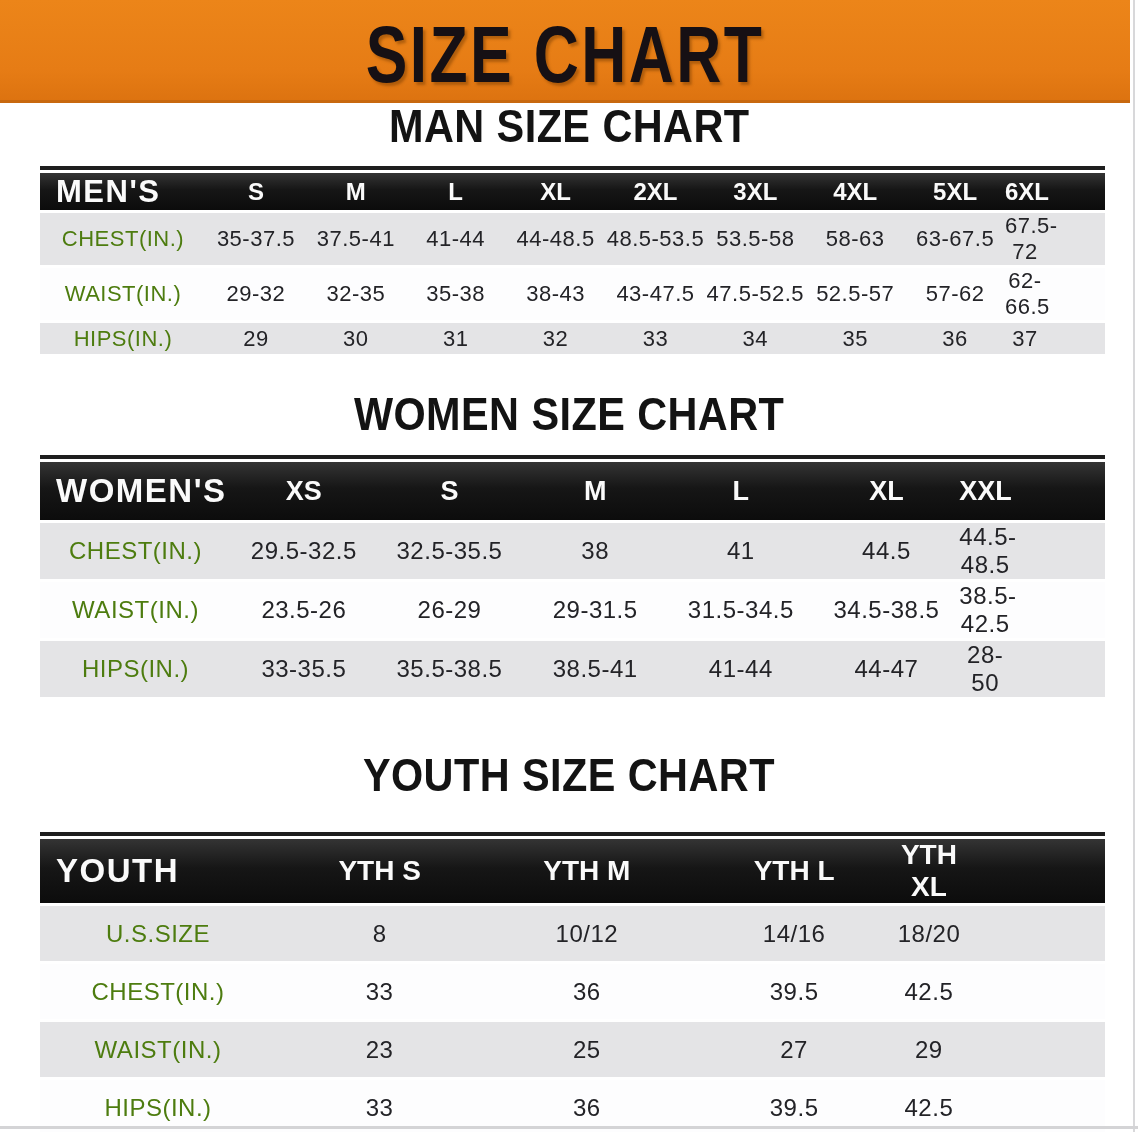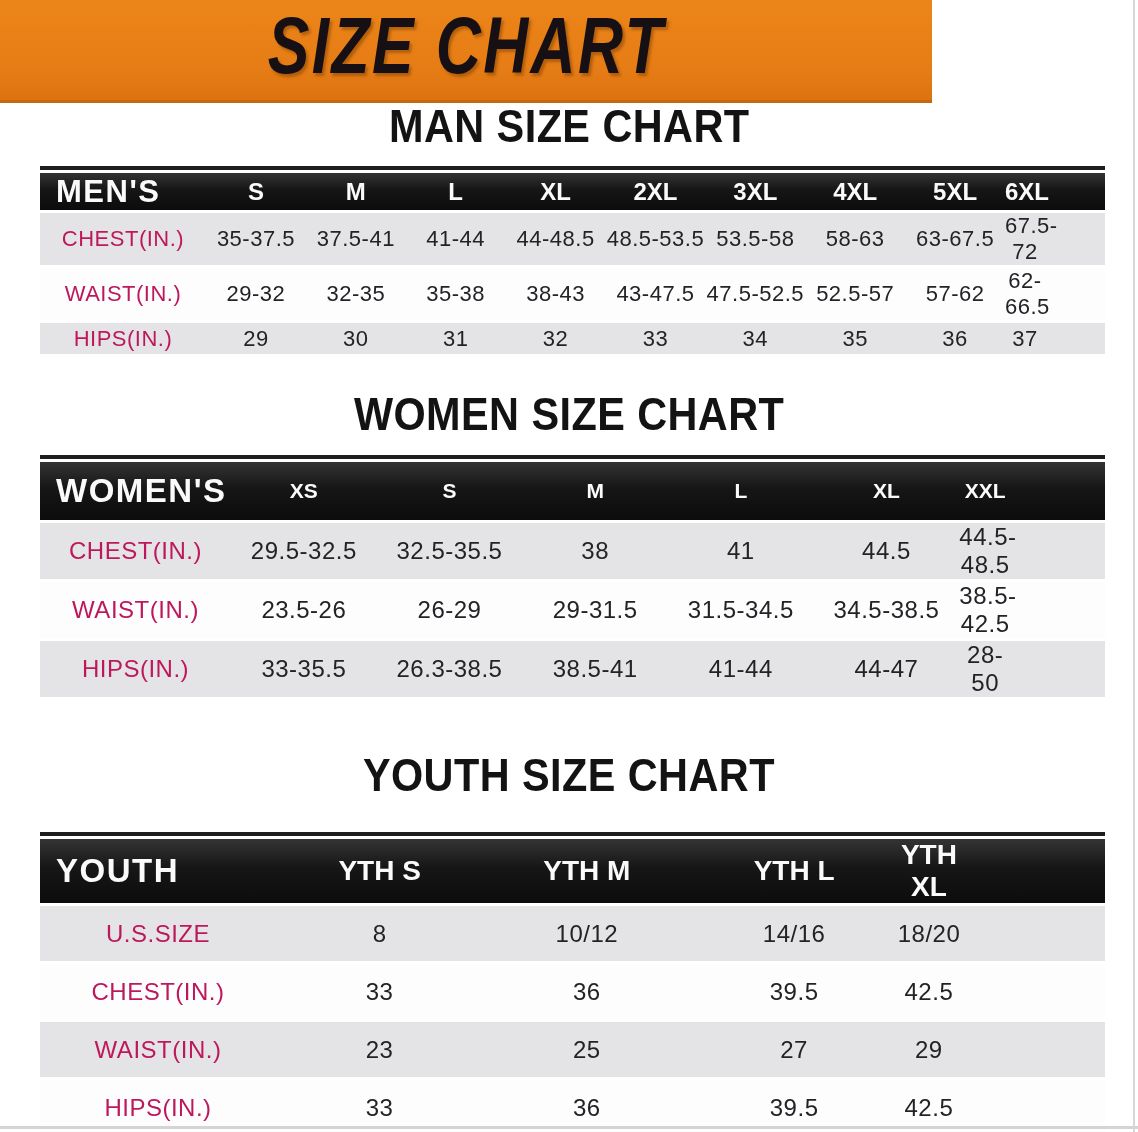"SIZE CHART" .banner { align-items: flex-start -> flex-end; font-style: italic -> none; width: 932px -> 1130px }
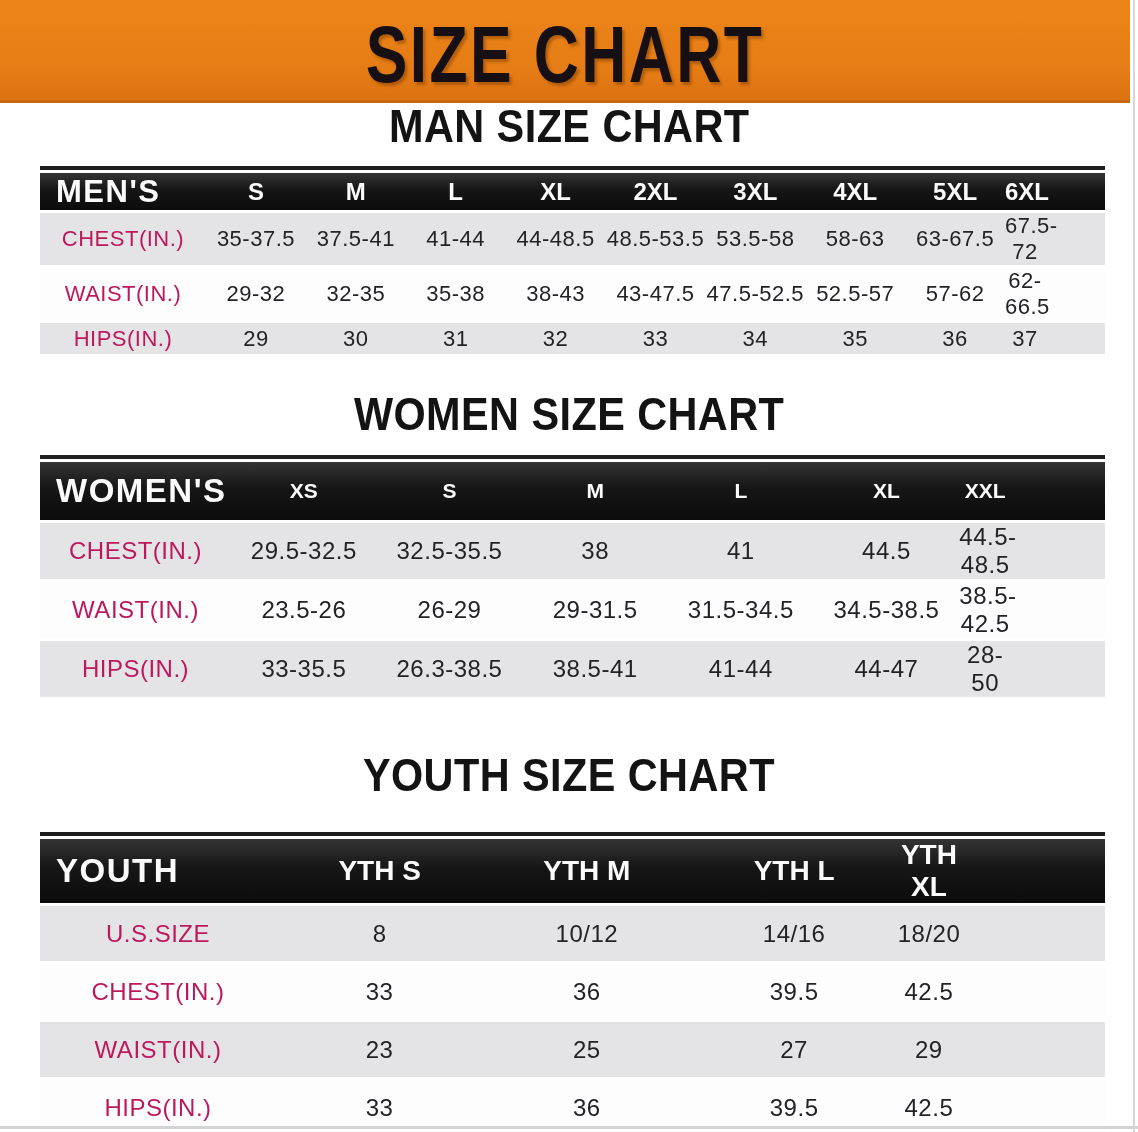"CHEST(IN.)" table.size-table td.lbl { color: #be185d -> #4d7c0f }
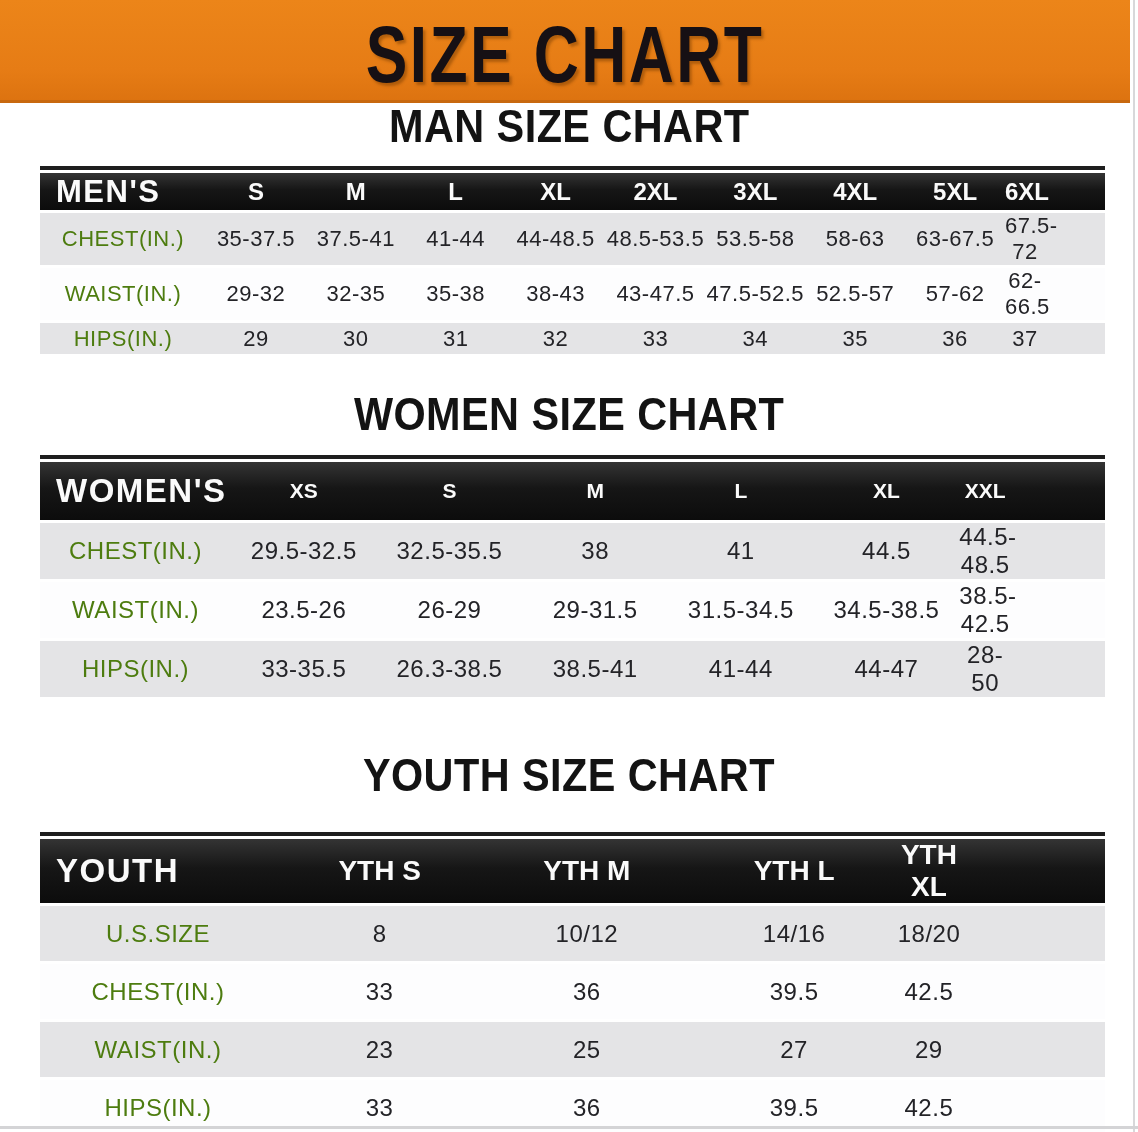"XS" .t-women th { font-size: 21px -> 27px }
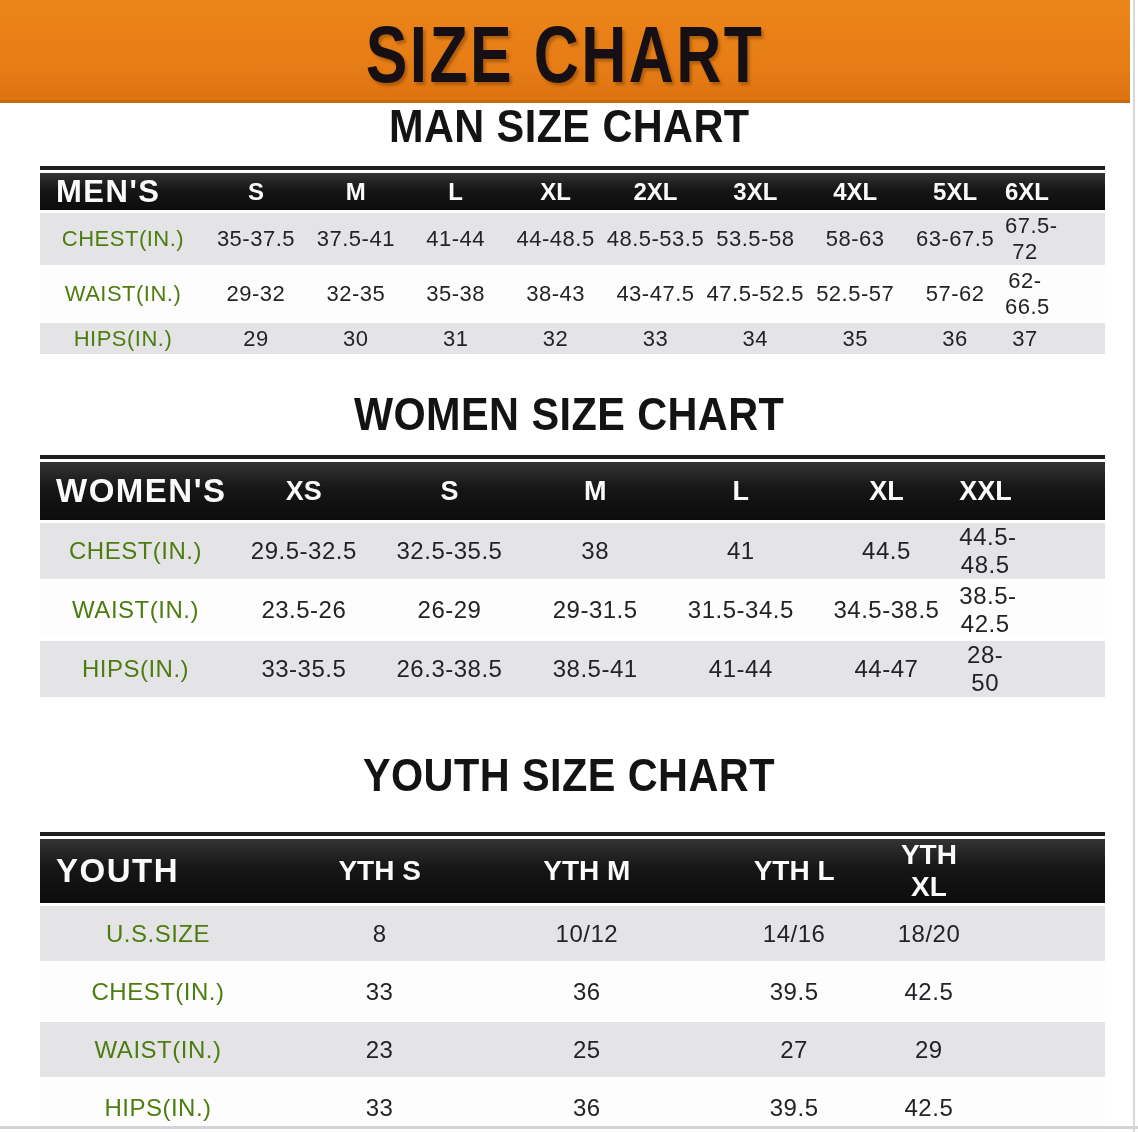"26.3-38.5" td { text: 26.3-38.5 -> 35.5-38.5 }
